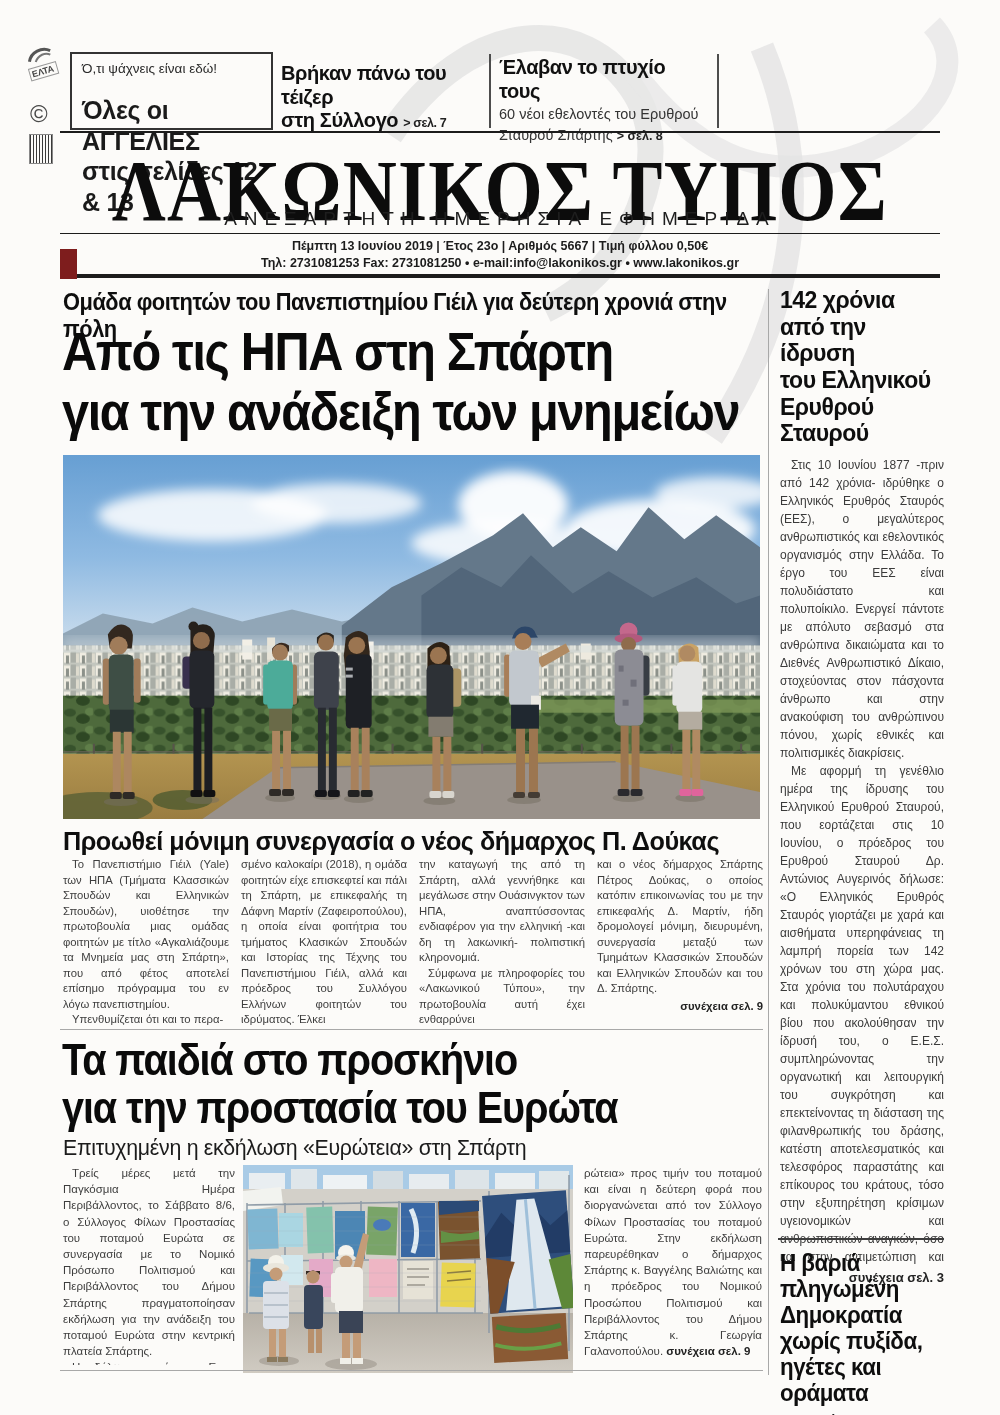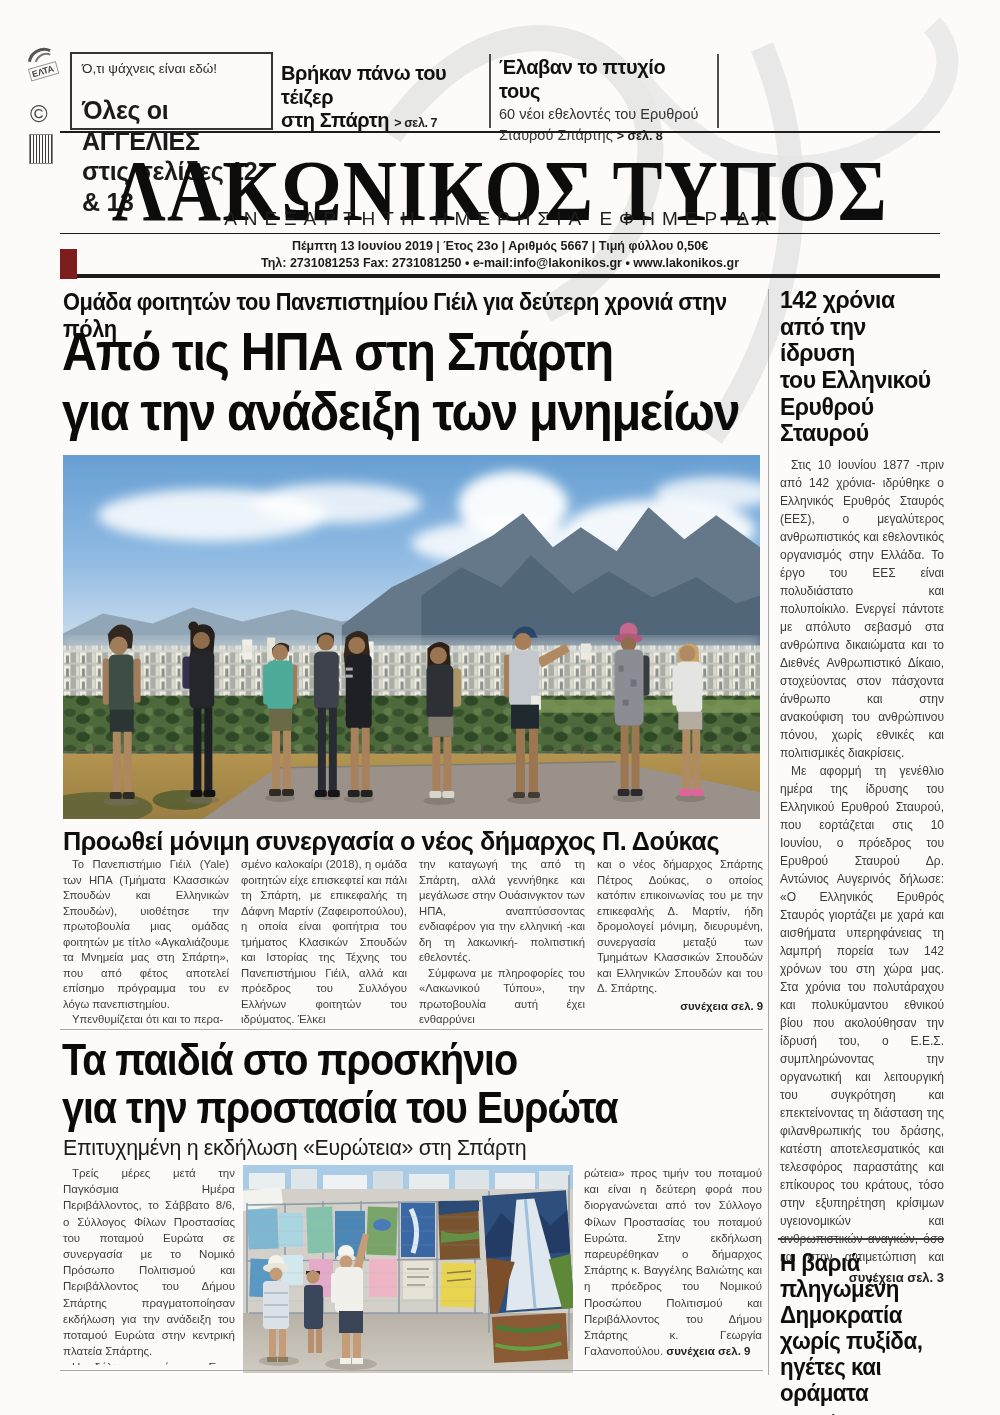"στη Σπάρτη" span { text: Σπάρτη -> Σύλλογο }
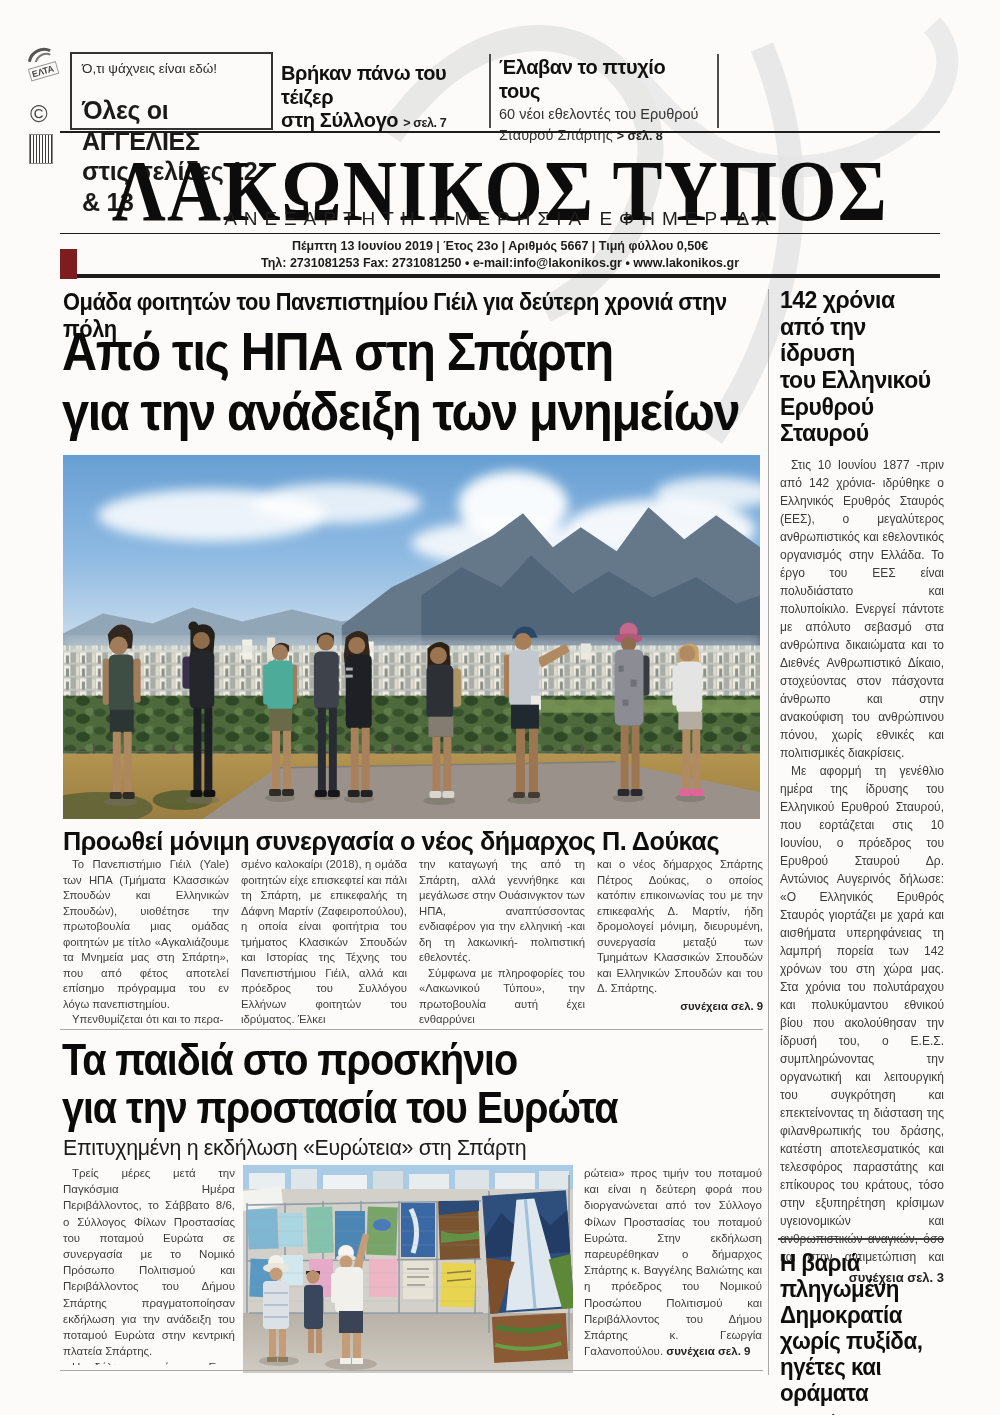"την καταγωγή της από τη" p.noindent { text: εθελοντές -> κληρονομιά }
